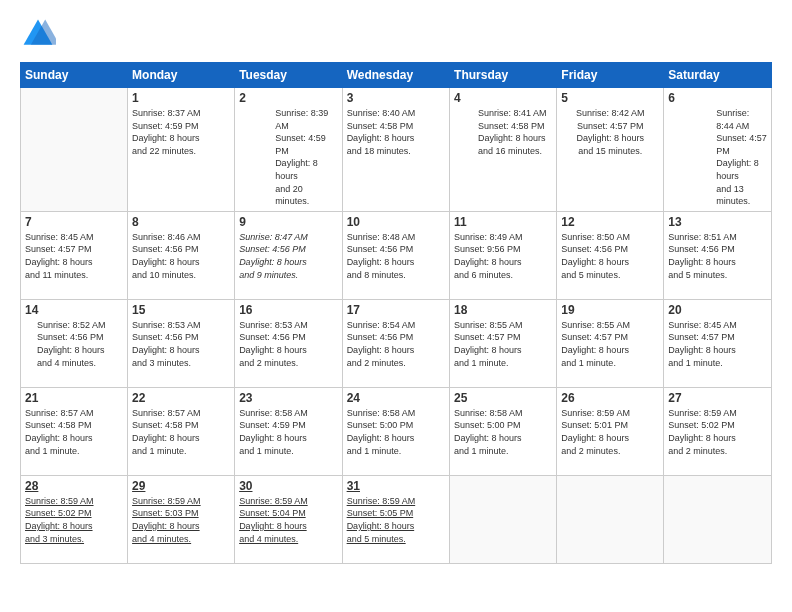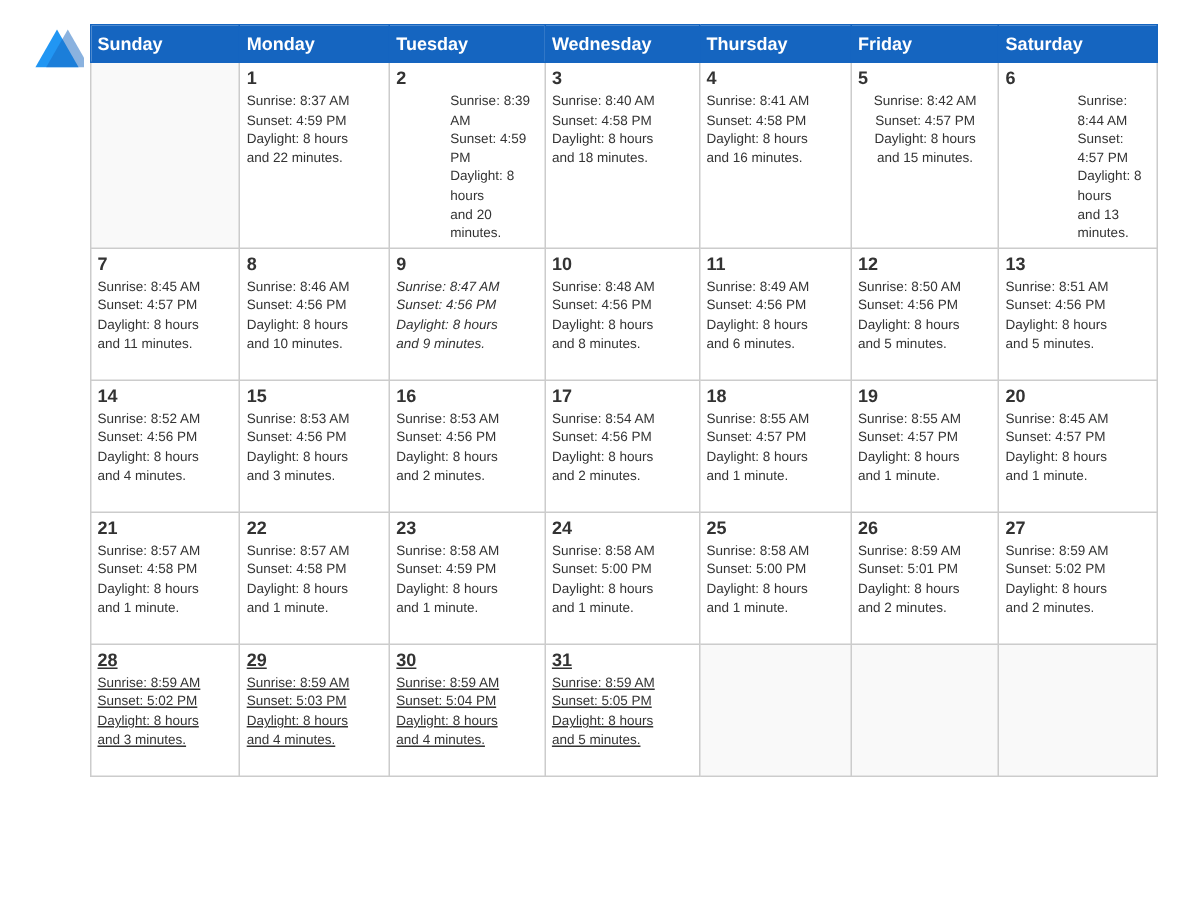"Sunday" .page { flex-direction: row -> column }
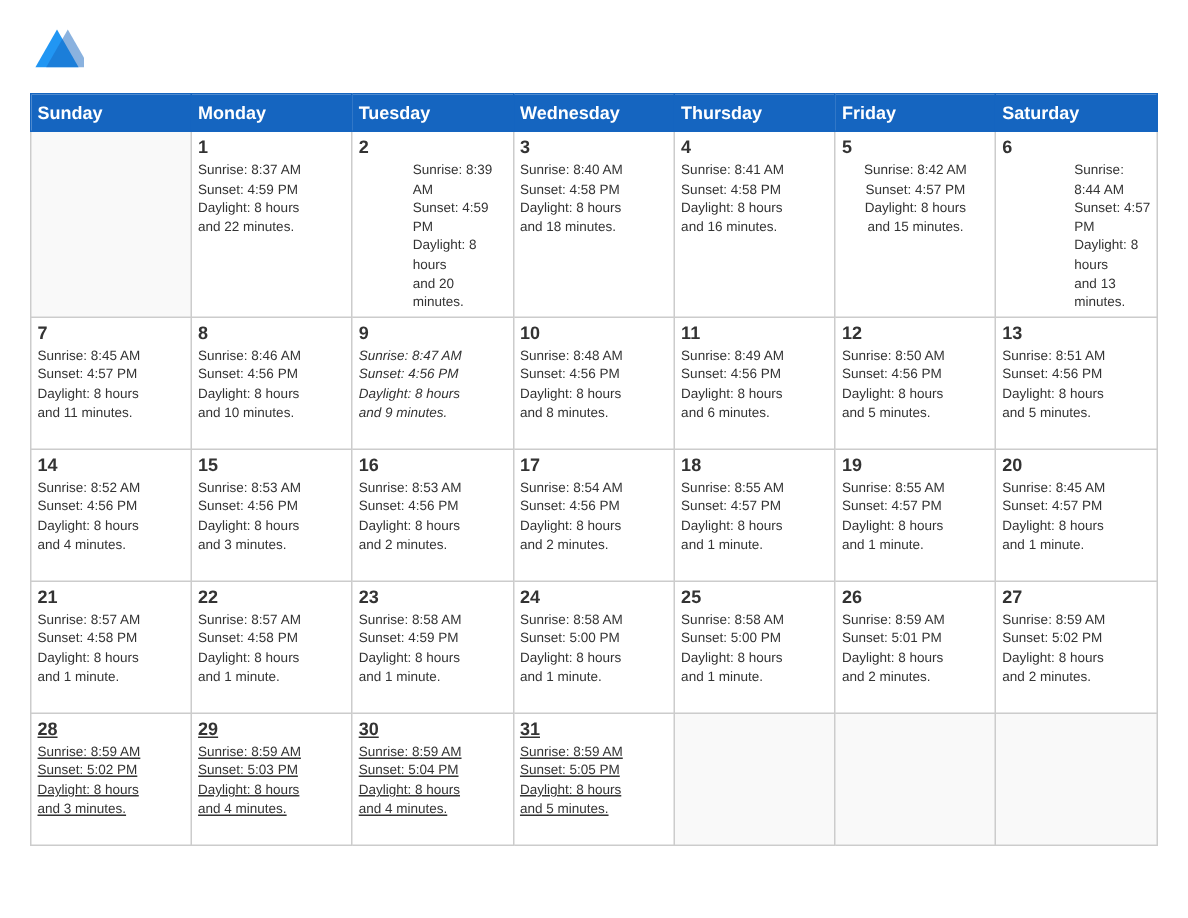"Sunrise: 8:41 AM" div.day-info { margin-left: none -> 24px }
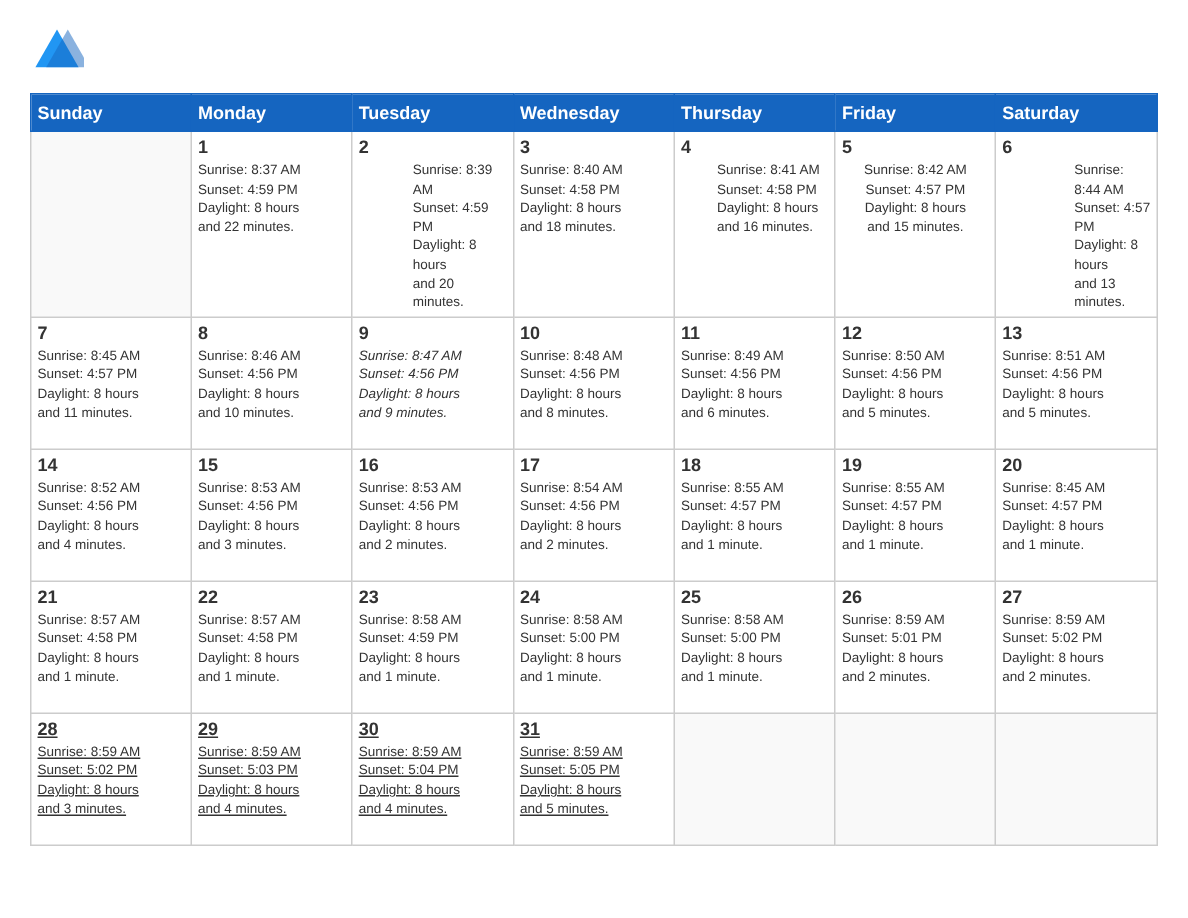"Sunrise: 8:49 AM" div.day-info { text: 4:56 -> 9:56 }
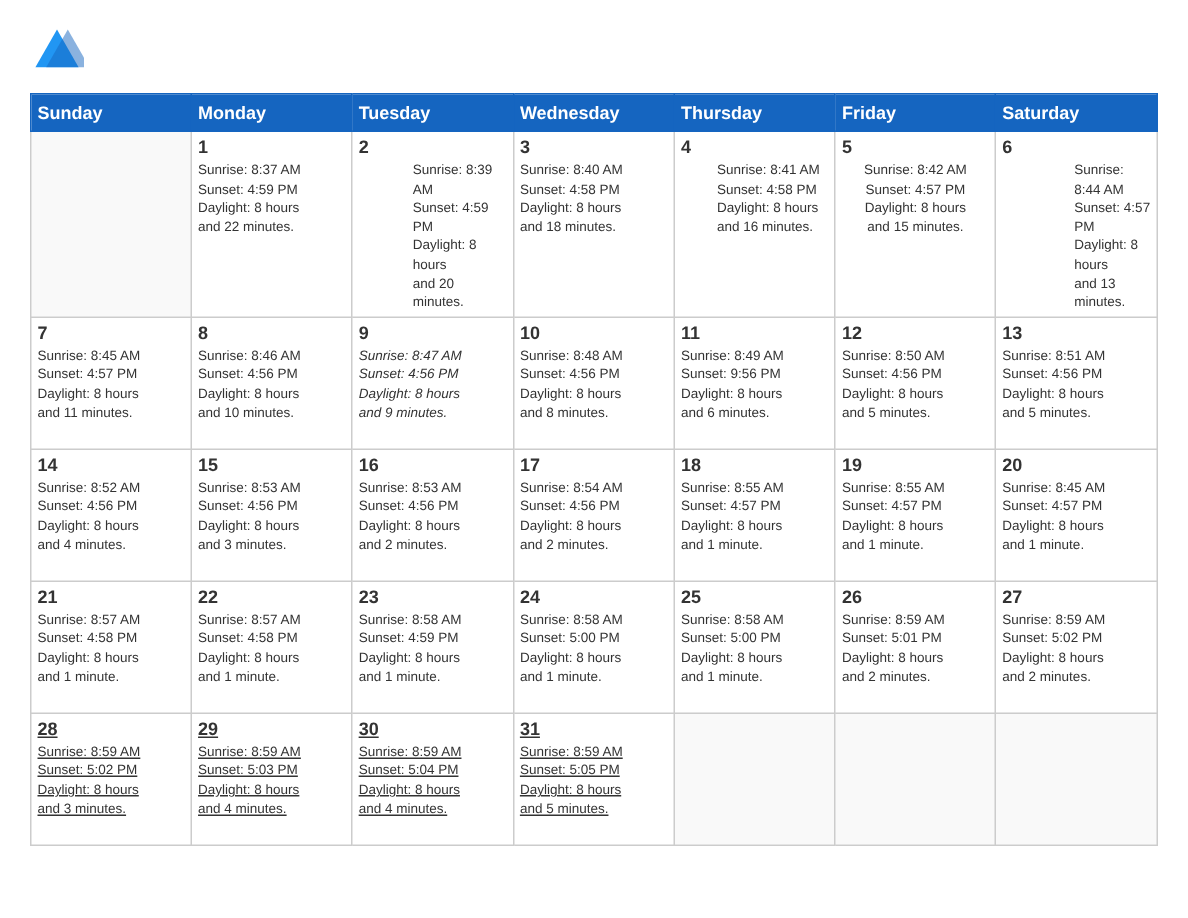"Sunrise: 8:52 AM" div.day-info { margin-left: none -> 12px }
